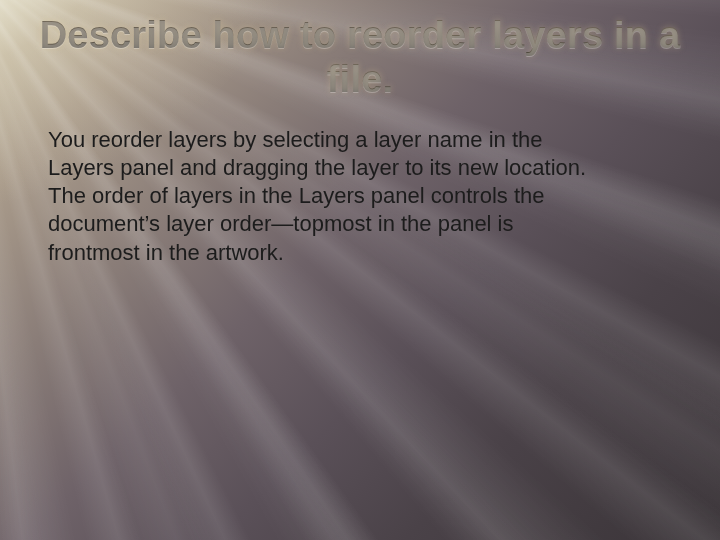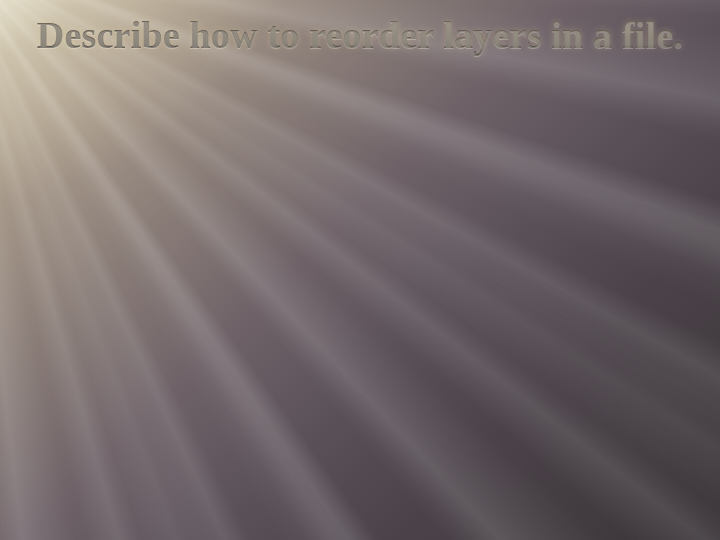"Describe how to reorder layers" .slide { font-family: Liberation Serif, serif -> Liberation Sans, sans-serif }
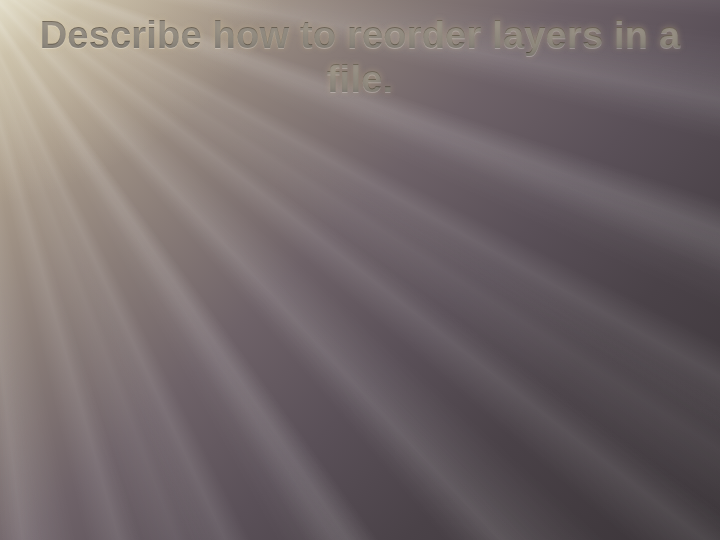"You reorder layers by selecting" p.body { html: none -> <p>You reorder layers by selecting a layer name in the Layers panel and dragging the layer to its new location. The order of layers in the Layers panel controls the document’s layer order—topmost in the panel is frontmost in the artwork.</p> }
